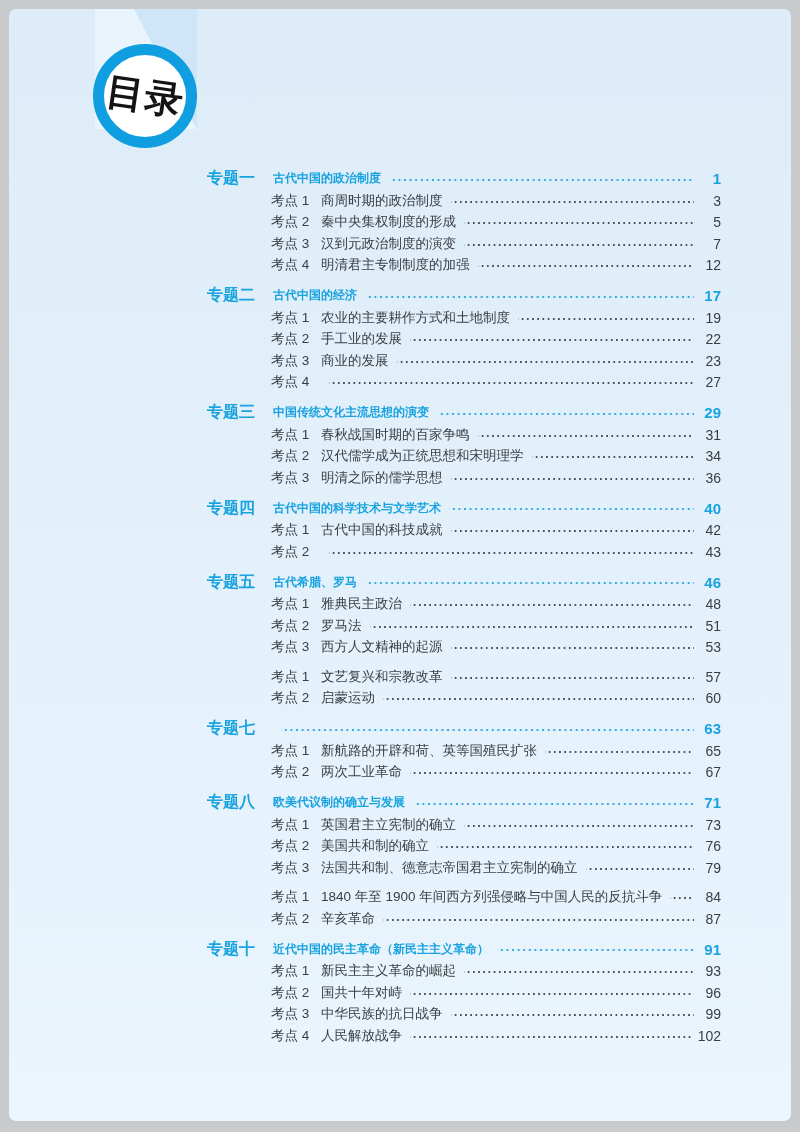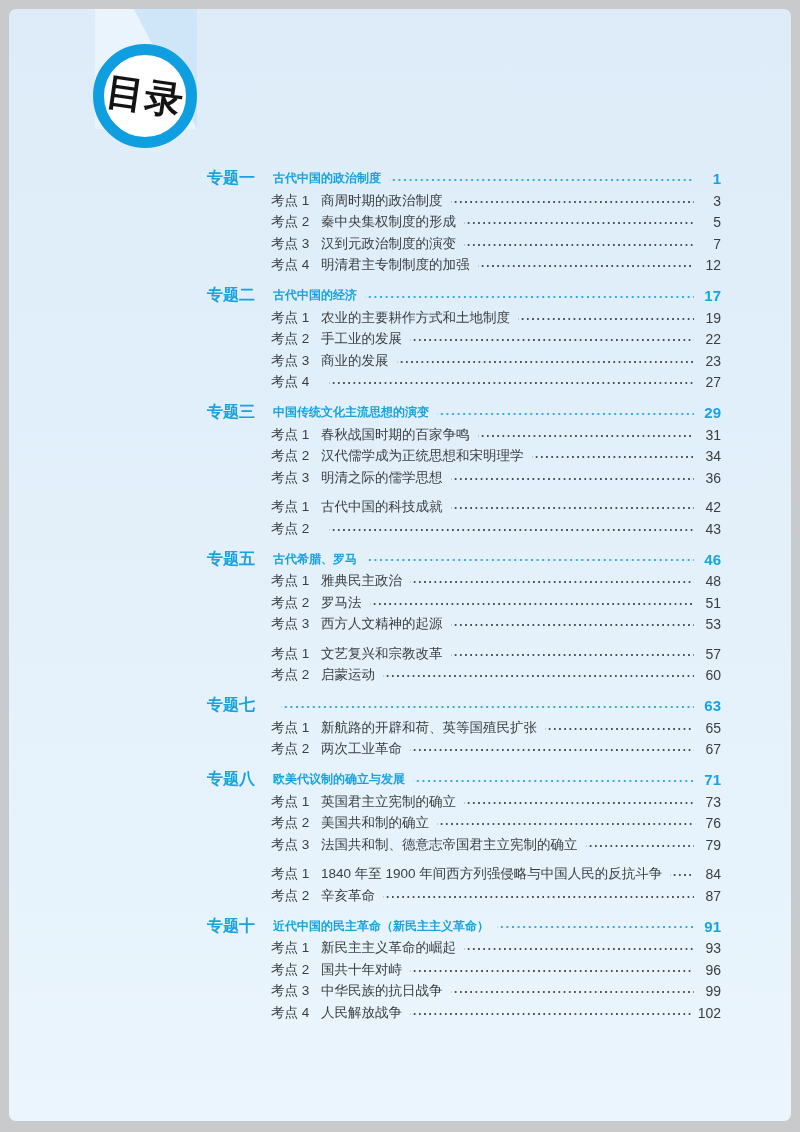"专题四" div.row { html: none -> <div> <span>专题四</span> <span>古代中国的科学技术与文学艺术</span> <span></span> <span>40</span> </div> }
